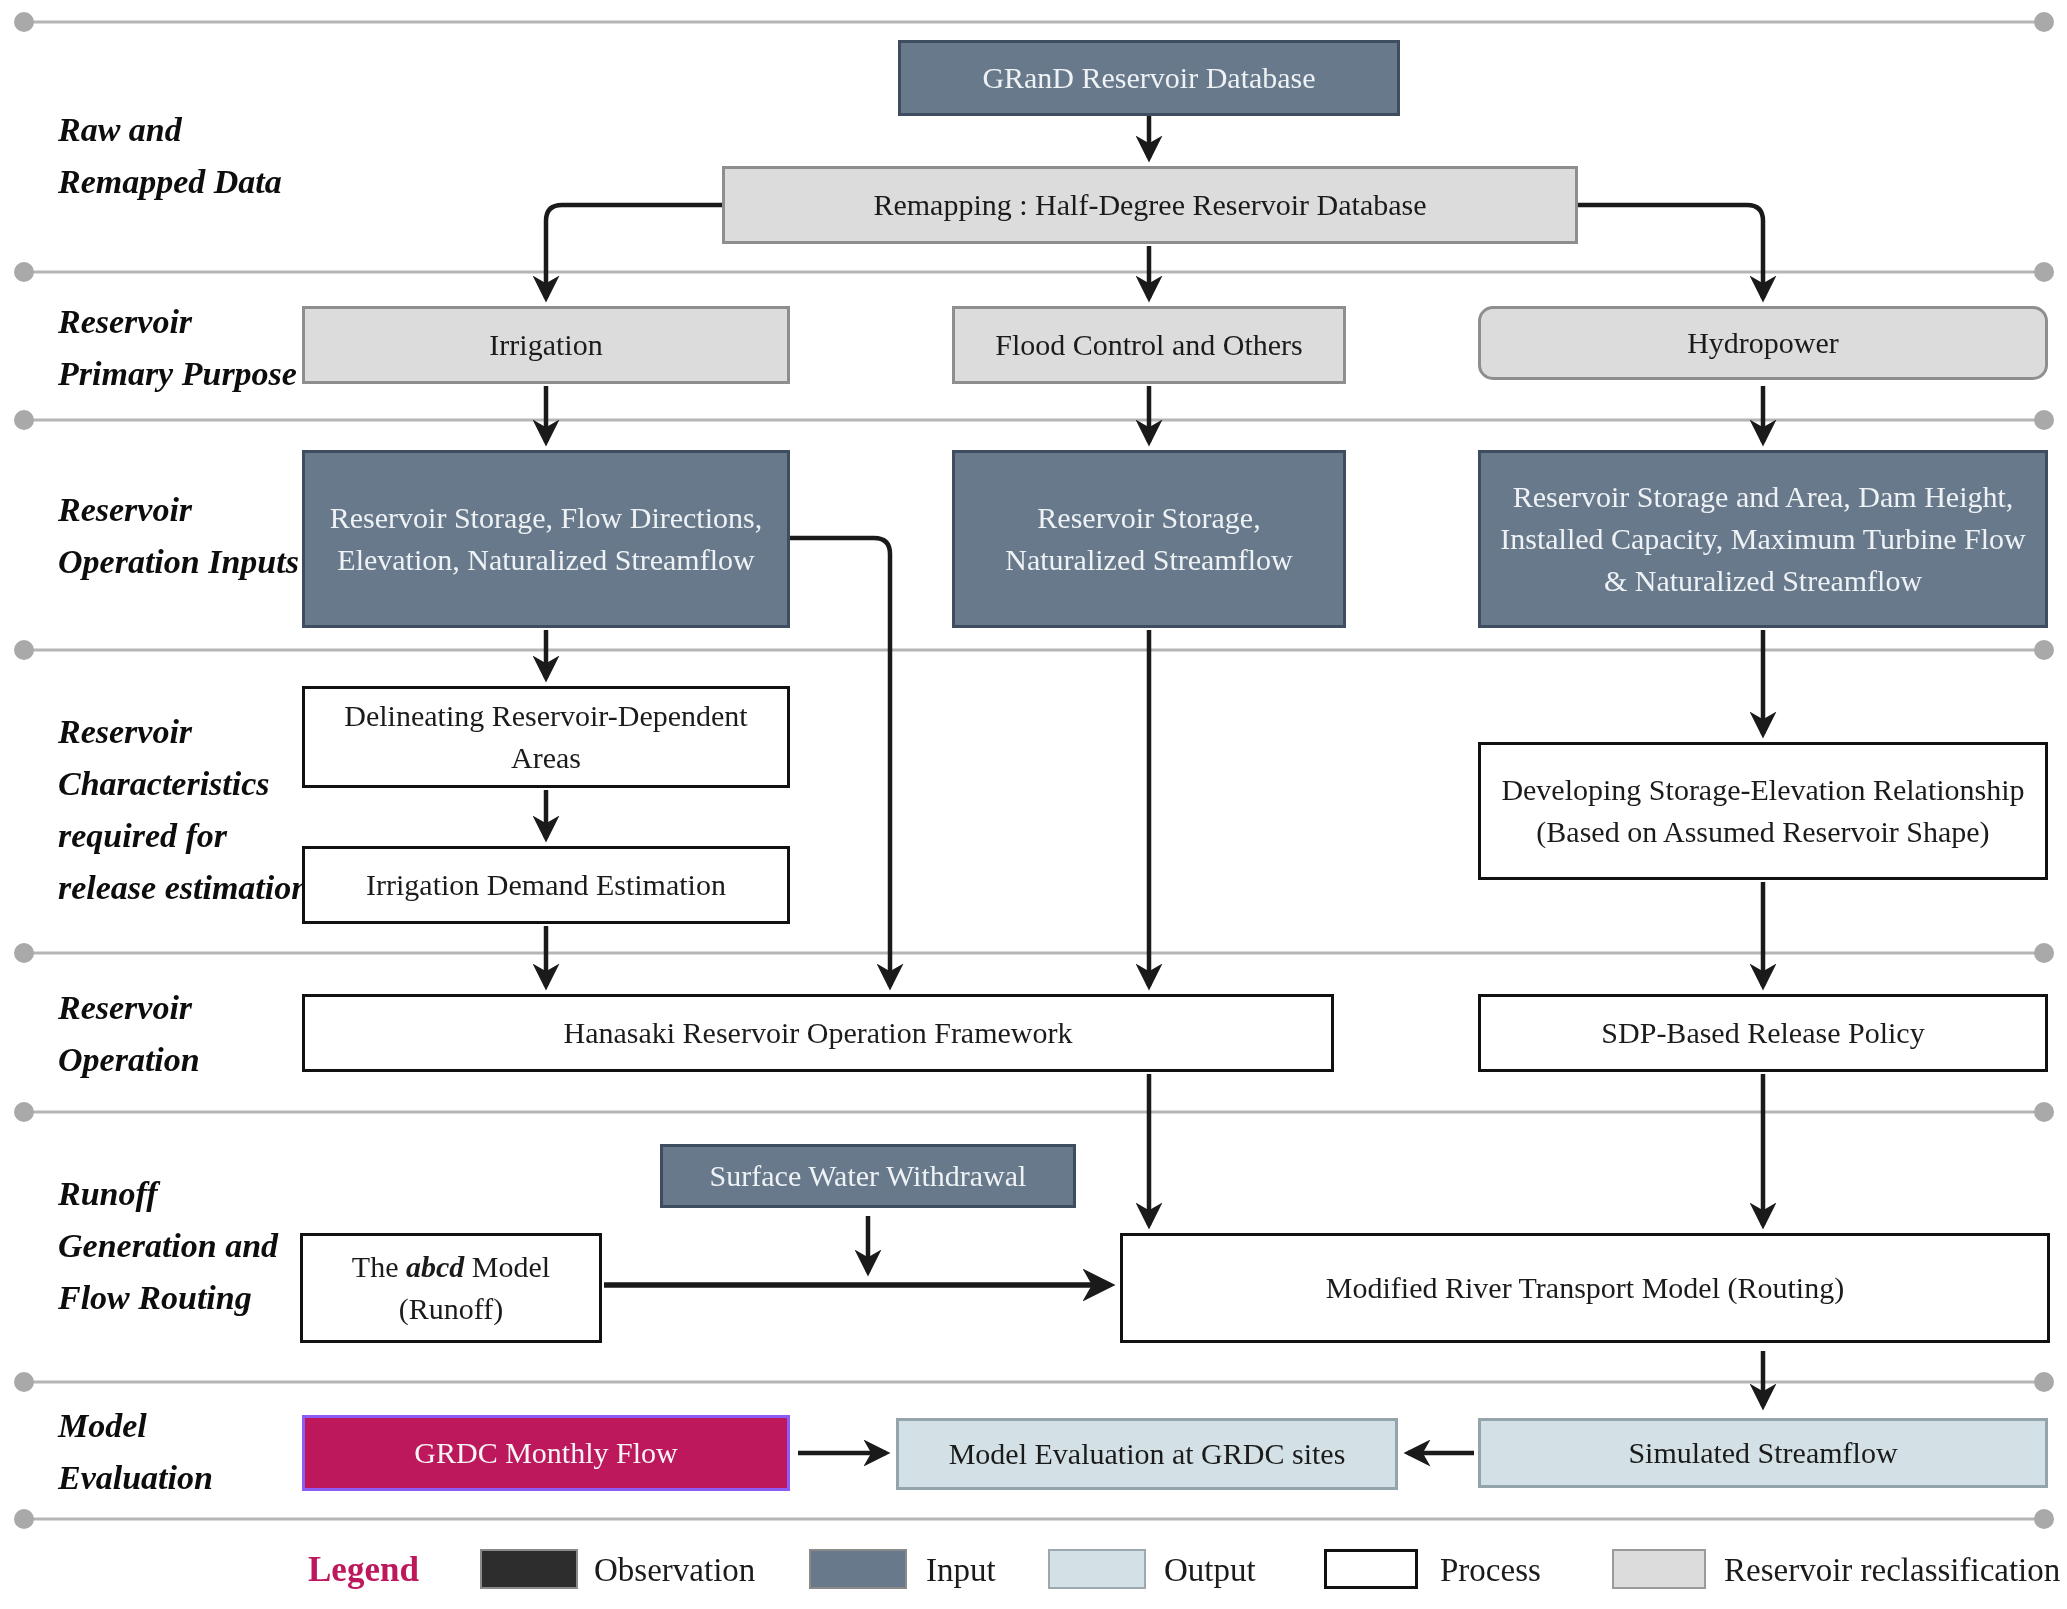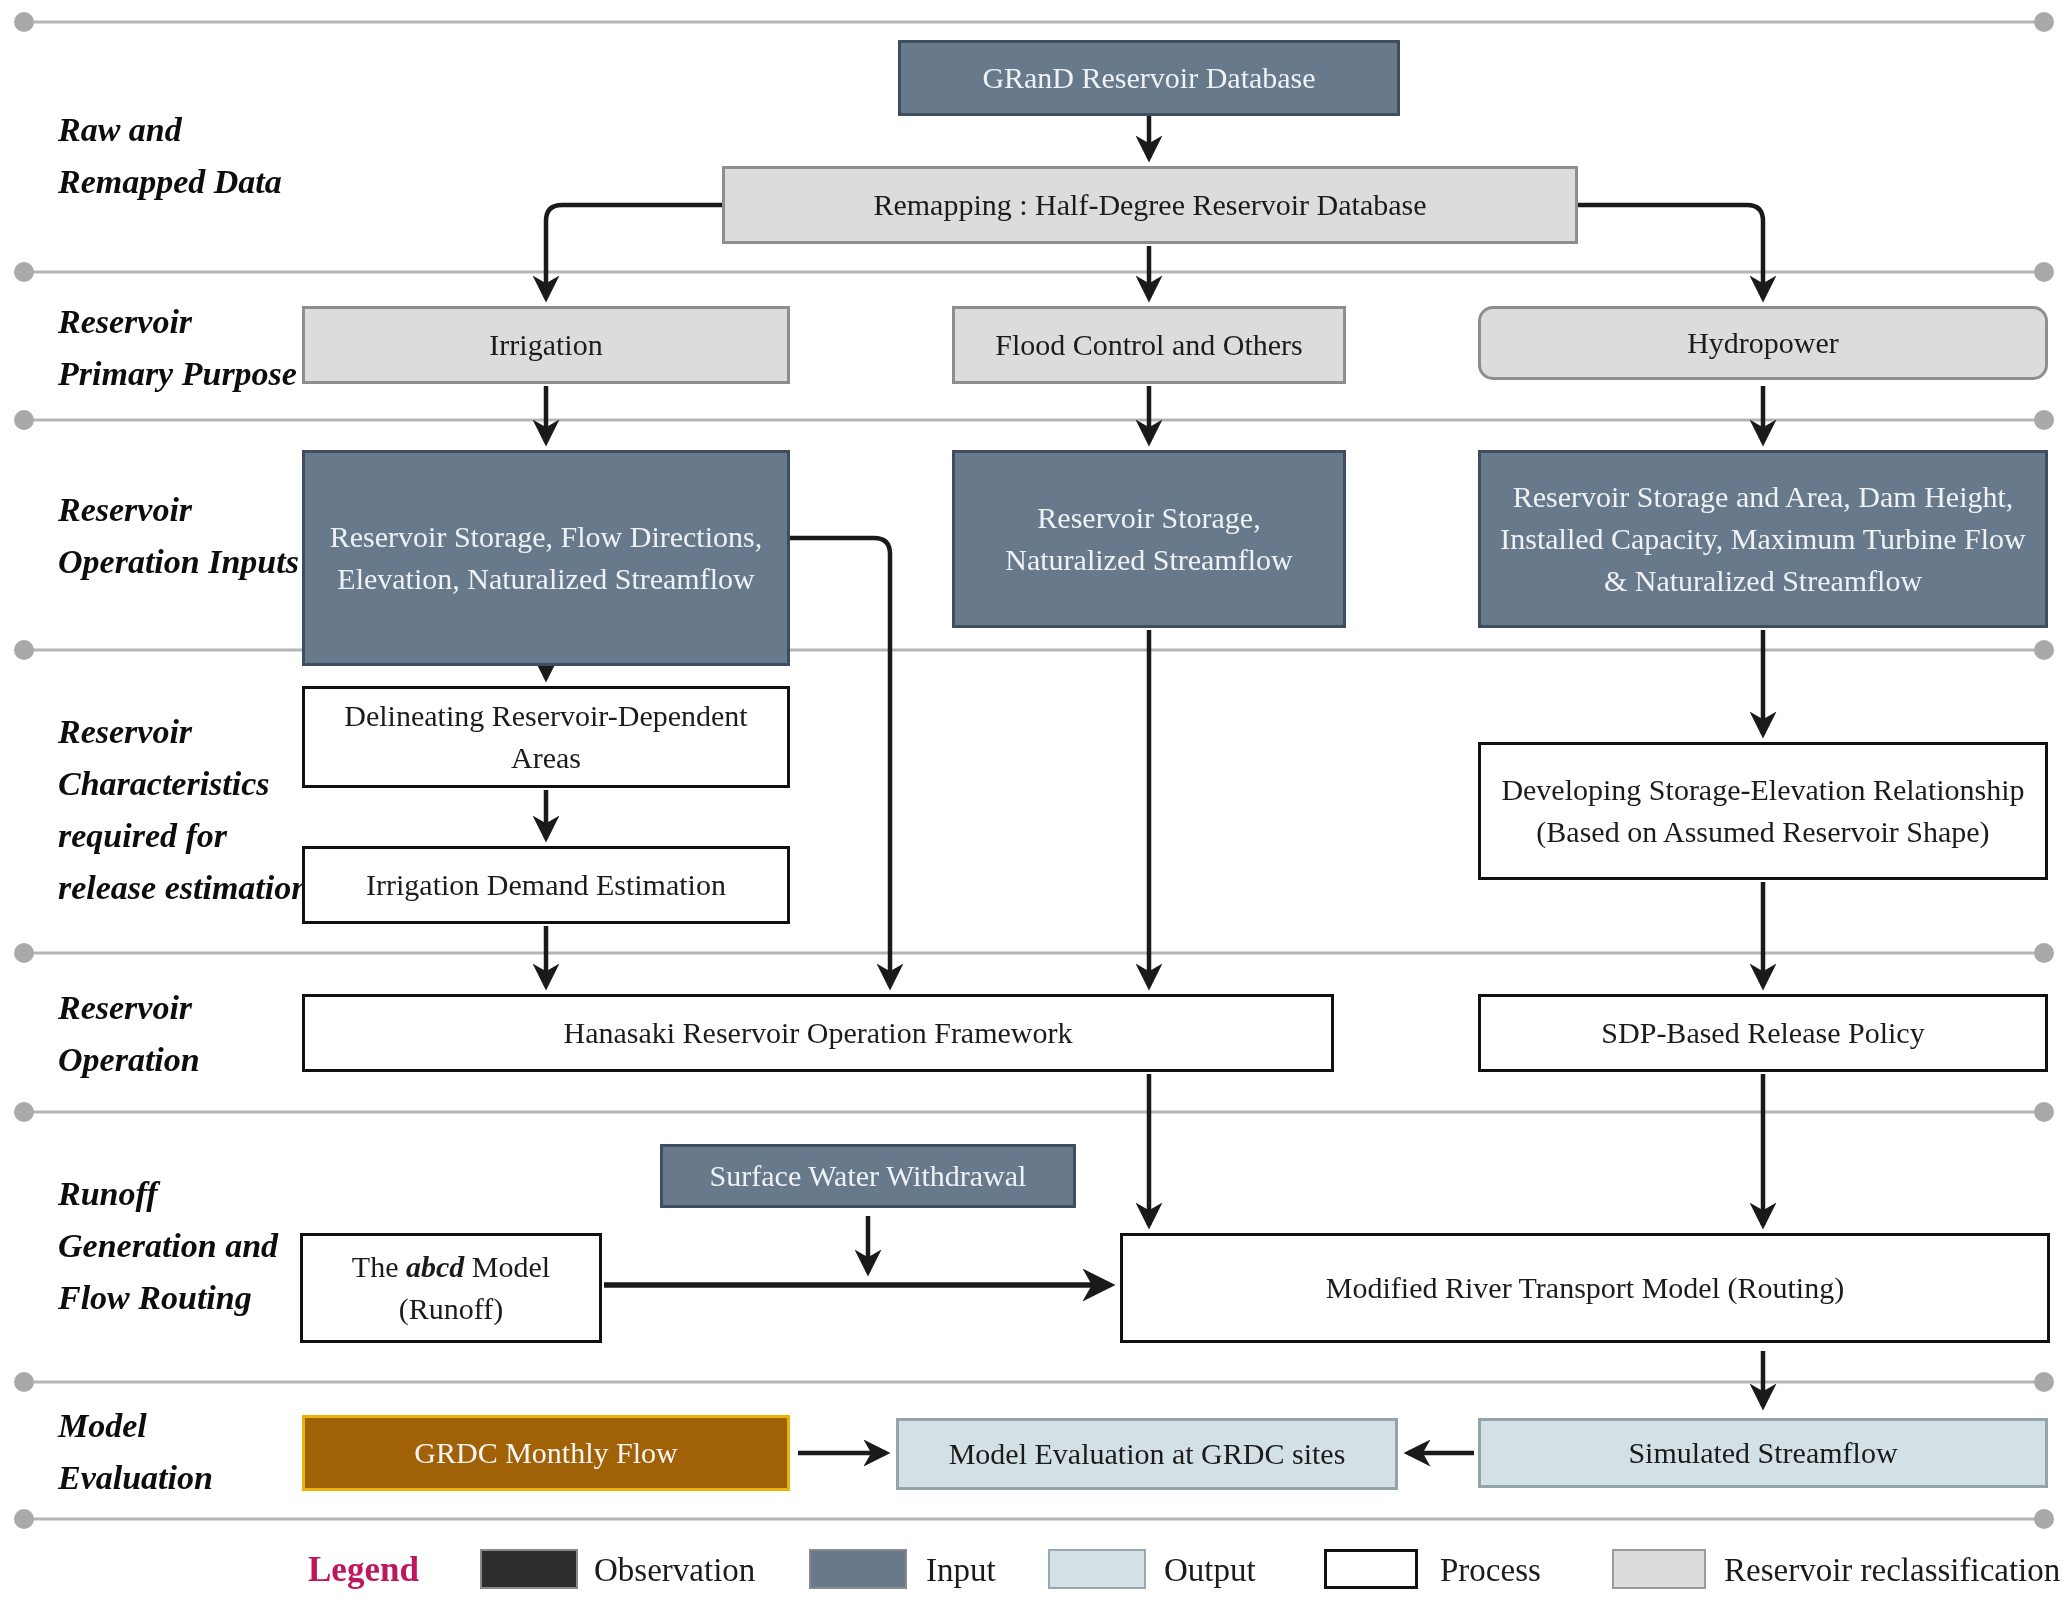"Reservoir Storage, Flow Directions," div.box { height: 216px -> 178px }
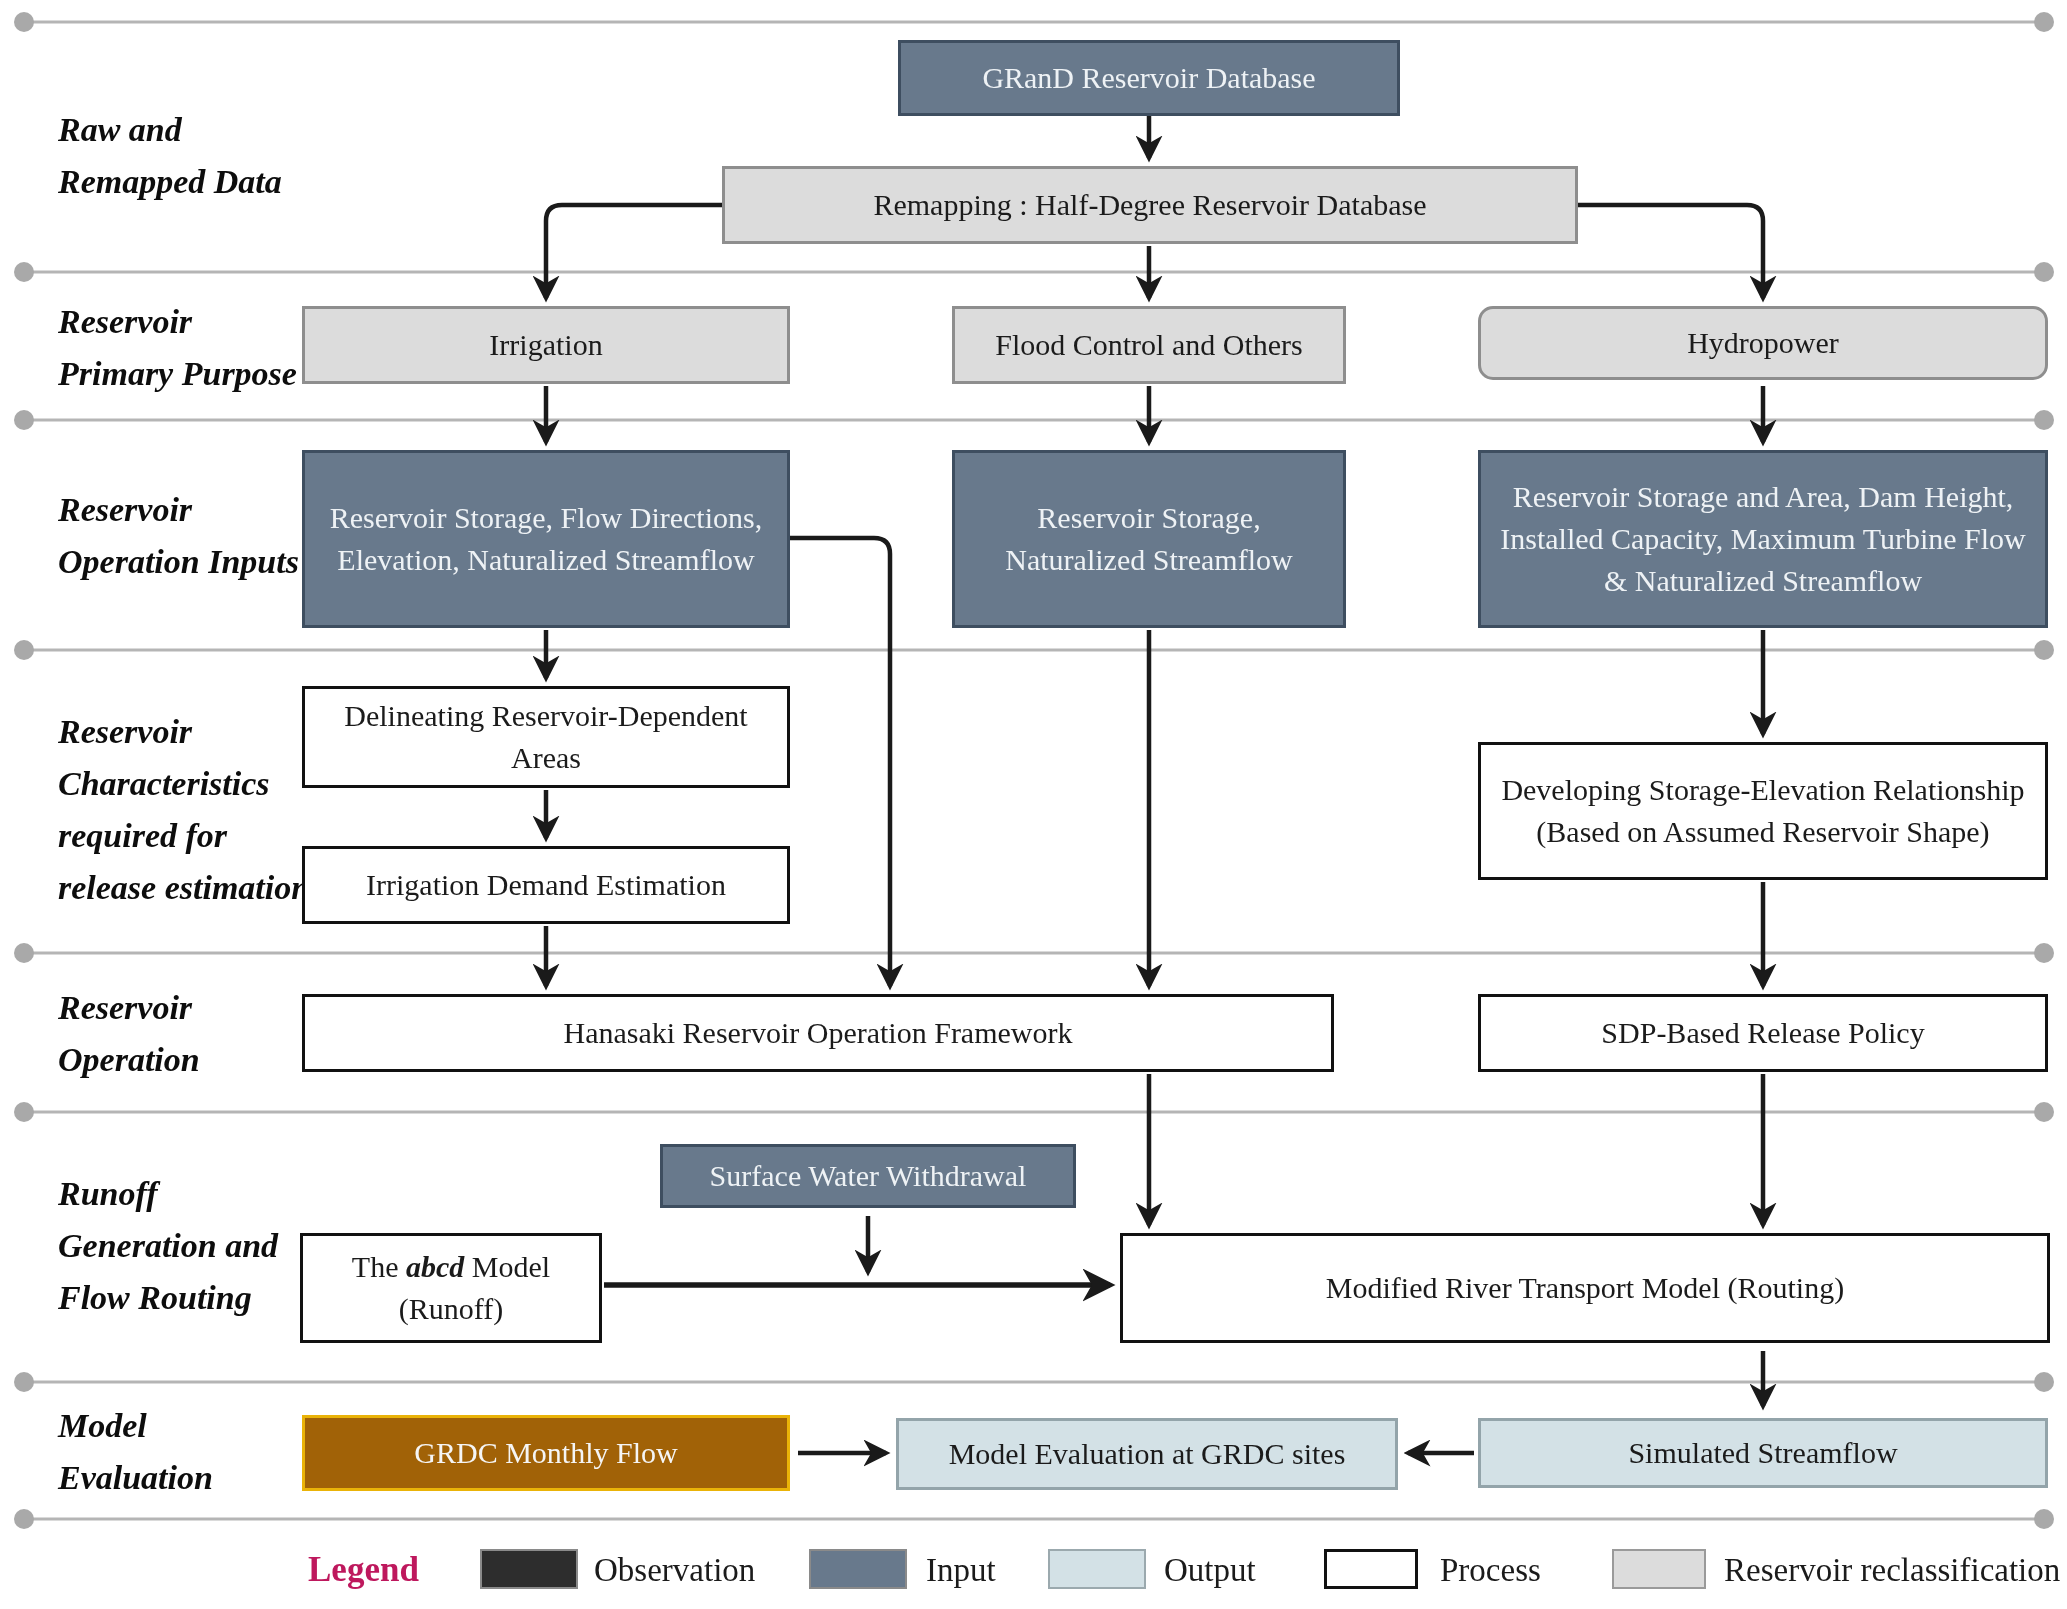"GRDC Monthly Flow" .t-observation { background: #a16207 -> #be185d; border: 3px solid #eab308 -> 3px solid #8b5cf6 }
